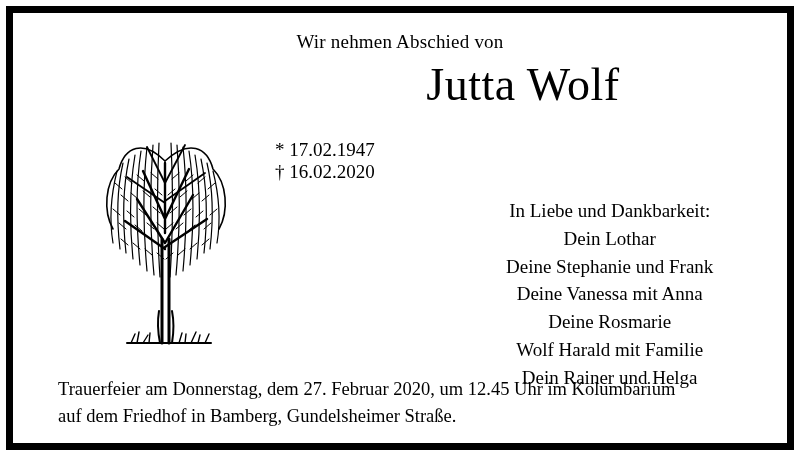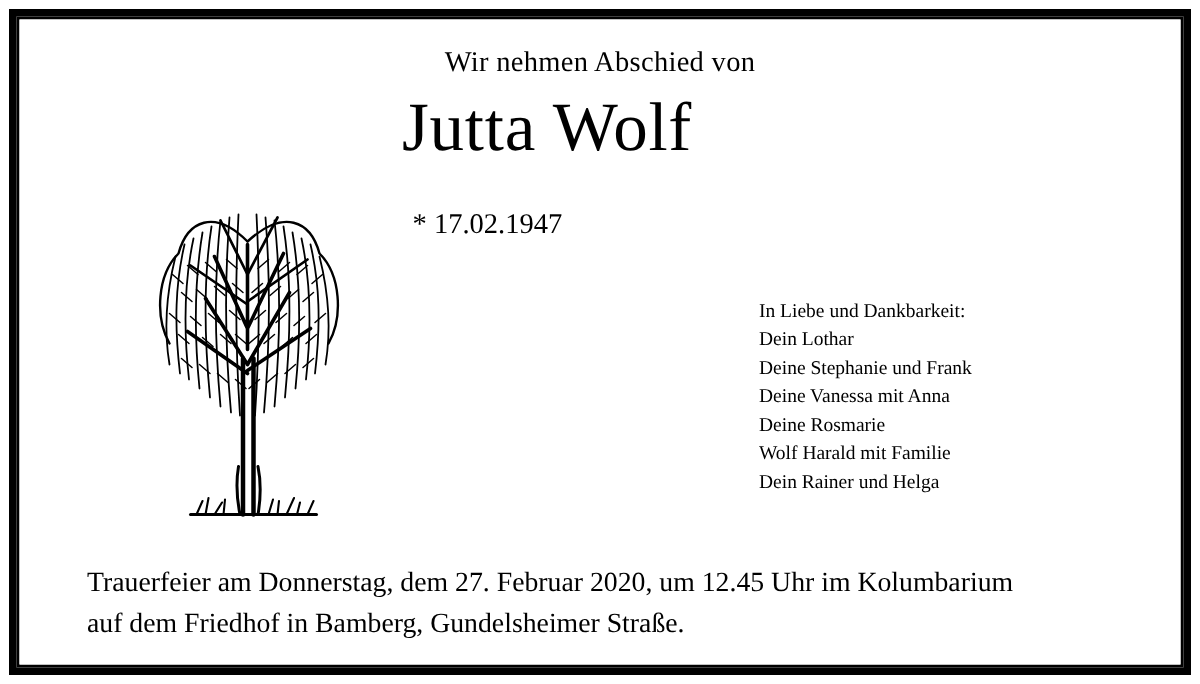"Jutta Wolf" .name { text-align: none -> center }
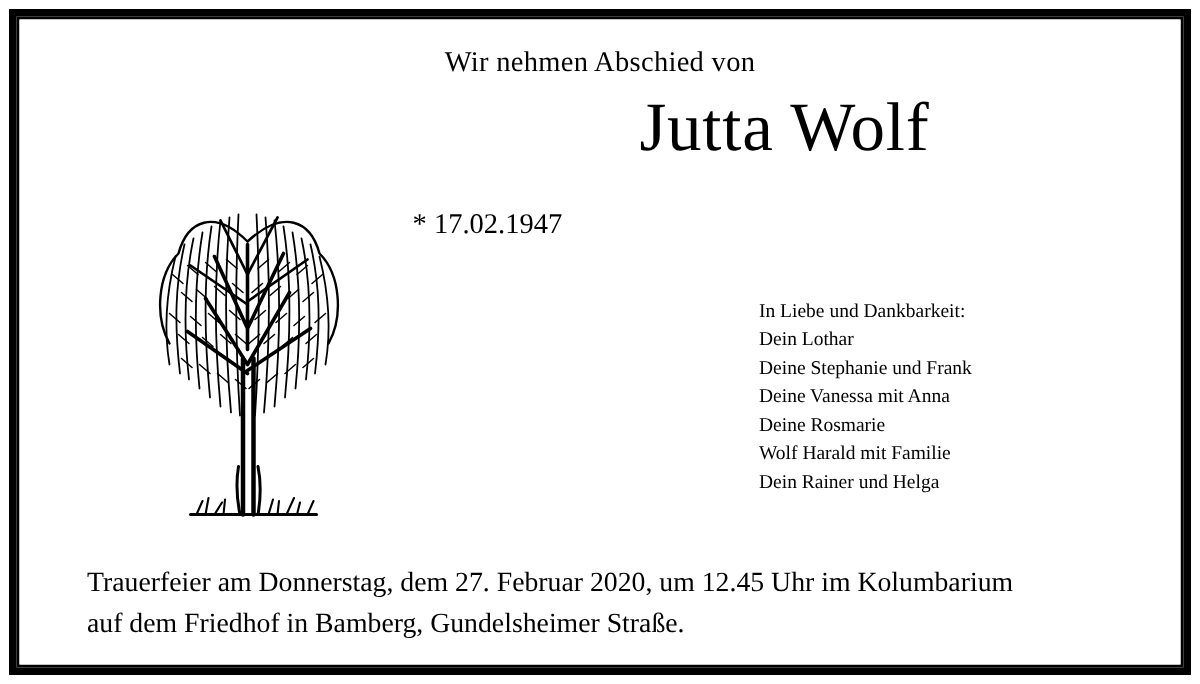"† 16.02.2020" span.date-item { html: none -> <span>† 16.02.2020</span> }
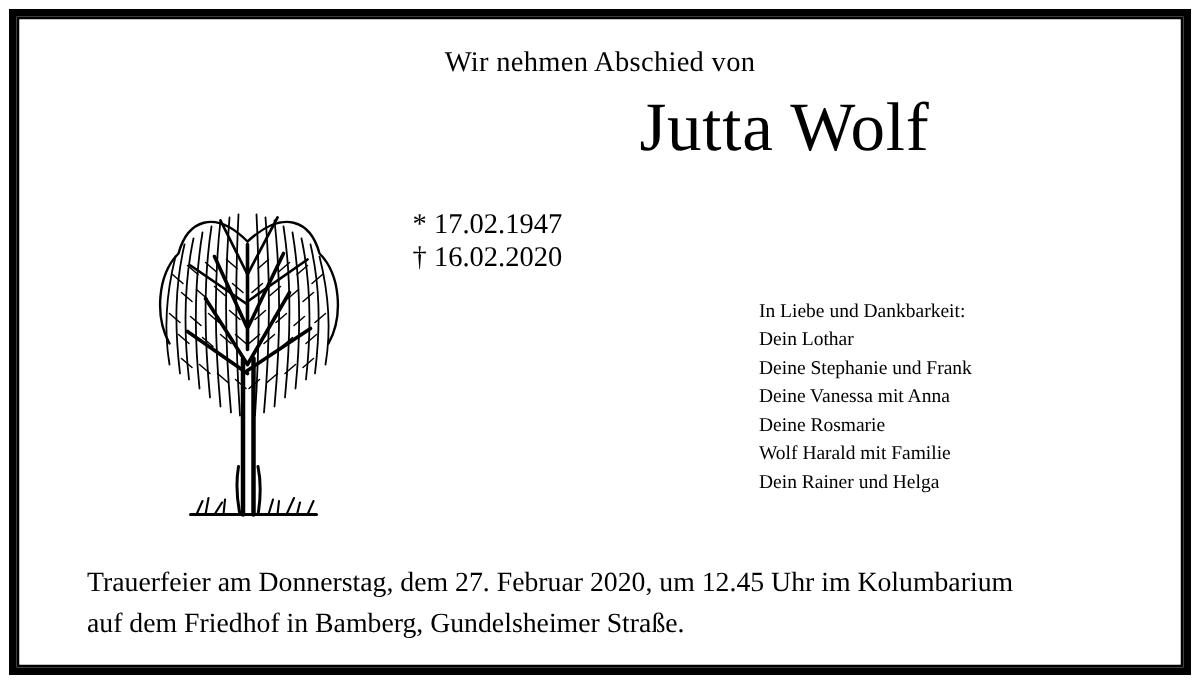"In Liebe und Dankbarkeit:" .dedication { font-size: 13px -> 19px; text-align: left -> center }
